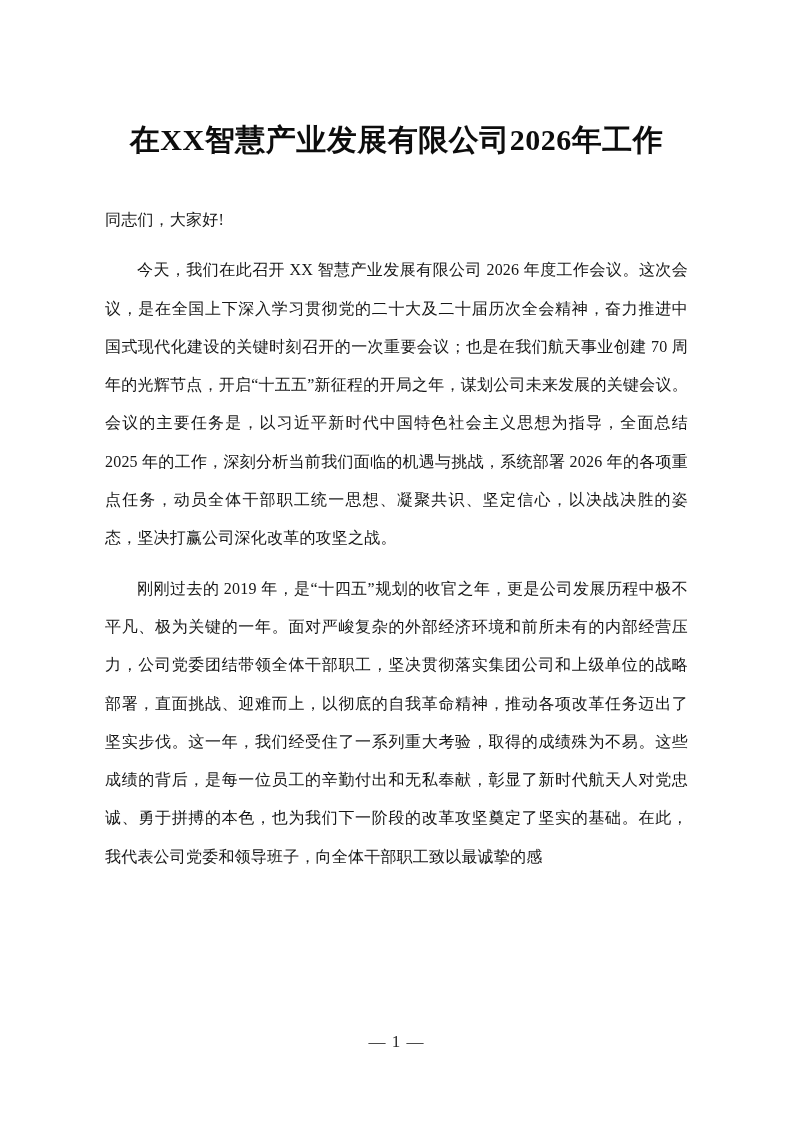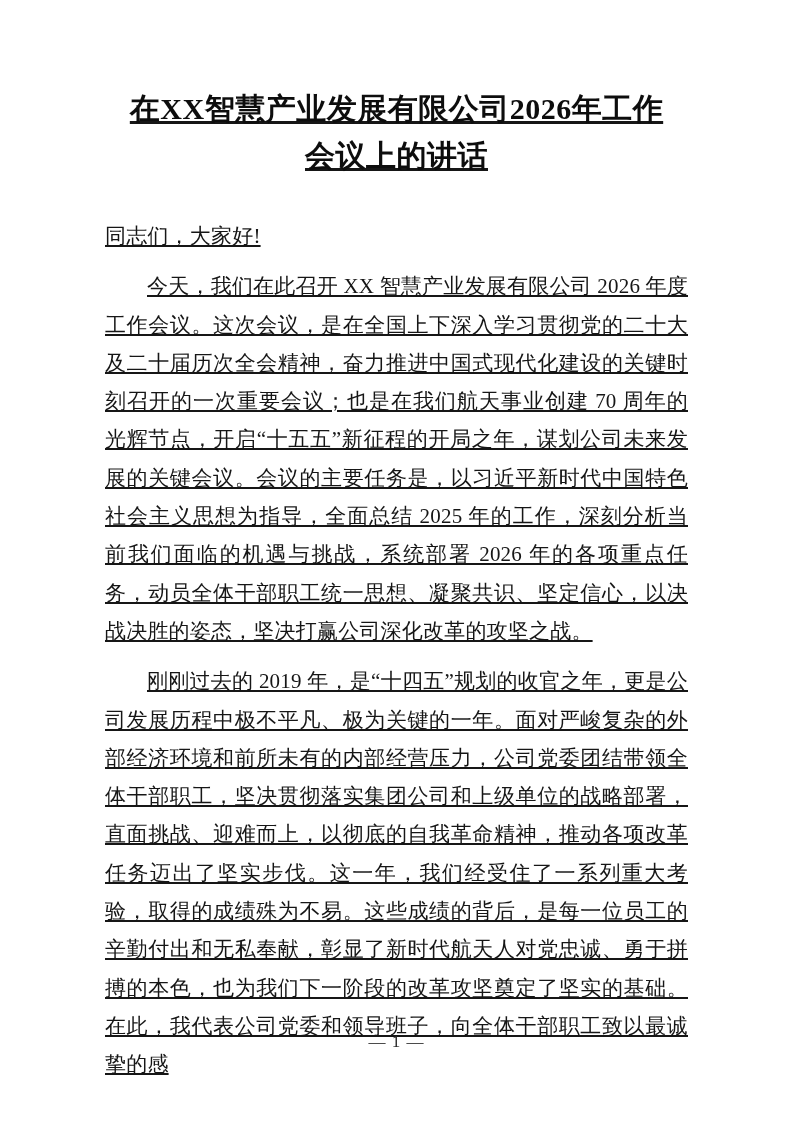"在XX智慧产业发展有限公司2026年工作" .content { text-decoration: underline -> none; top: 85px -> 116px }
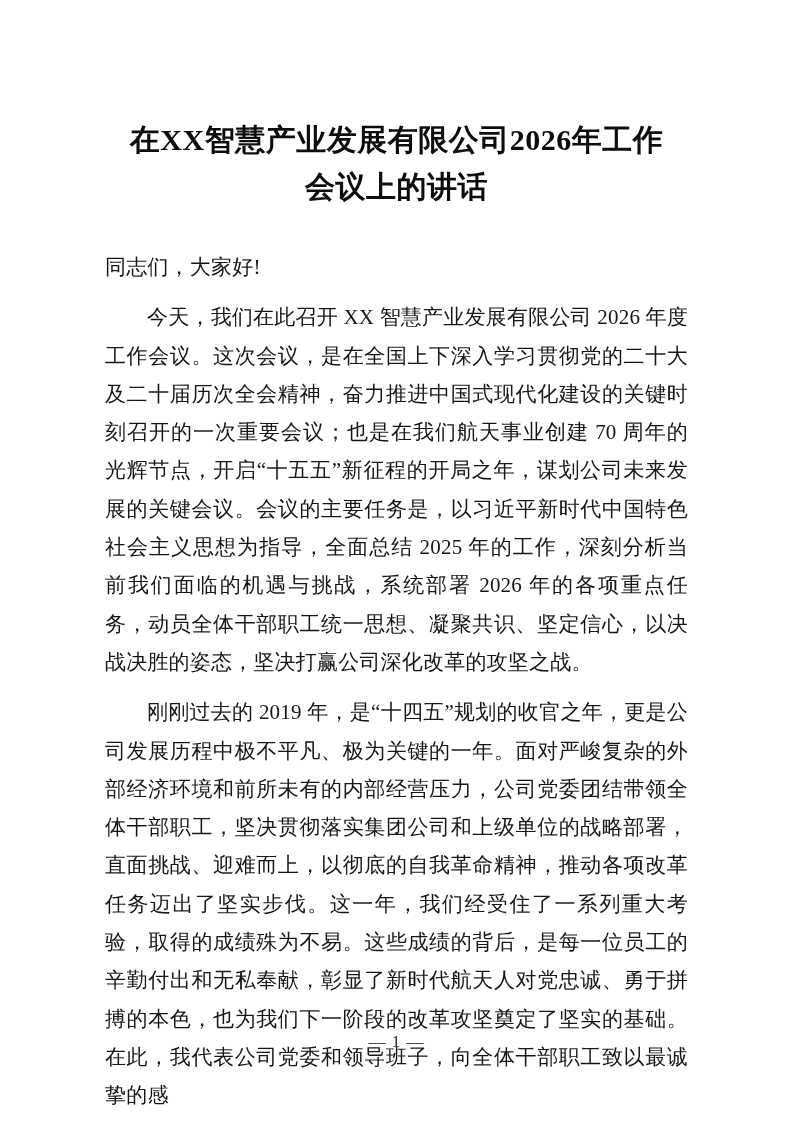"会议上的讲话" div { html: <div>会议上的讲话</div> -> none }
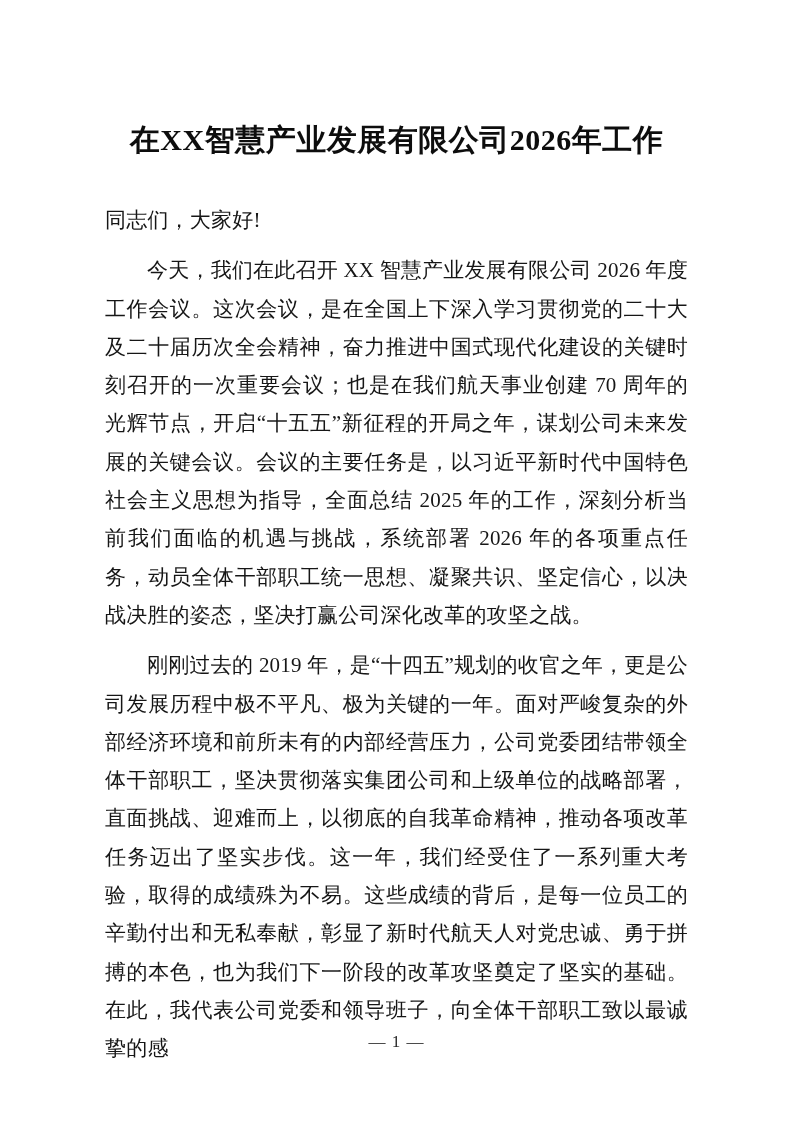"同志们，大家好!" .body-text p { font-size: 21px -> 16px }
